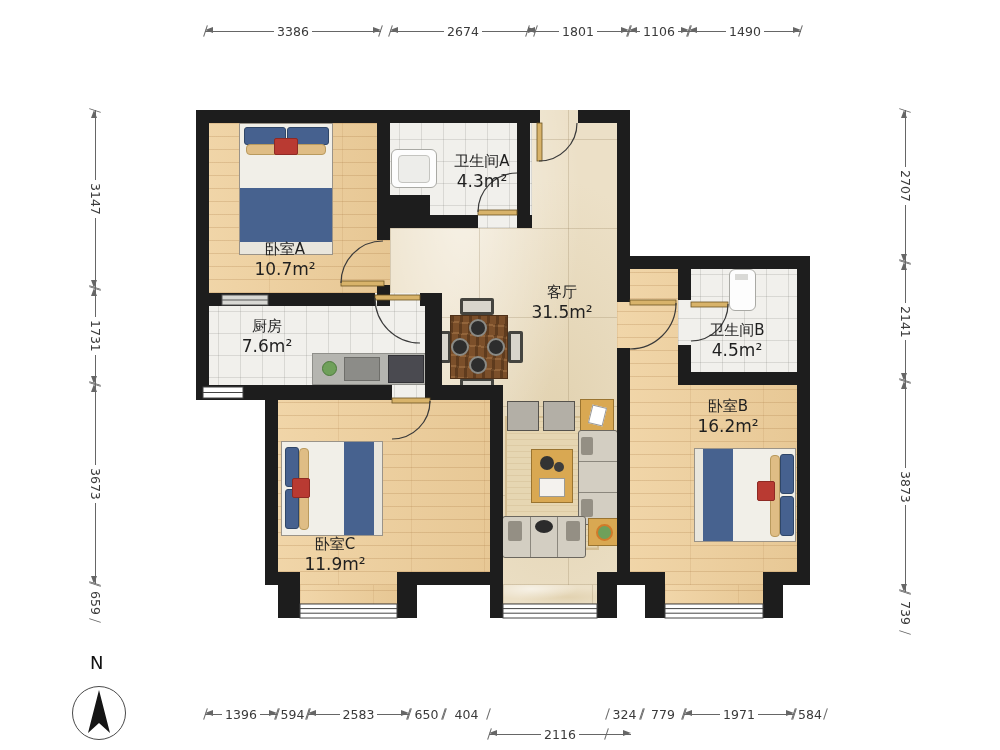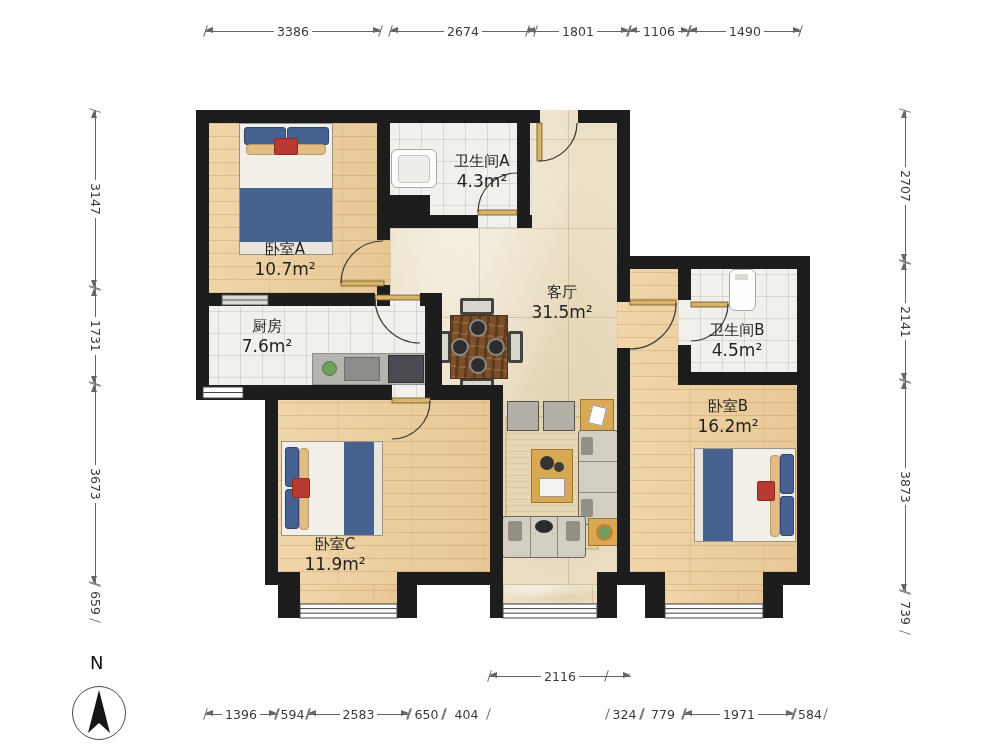"2116" div.dim-h { top: 676px -> 734px }
